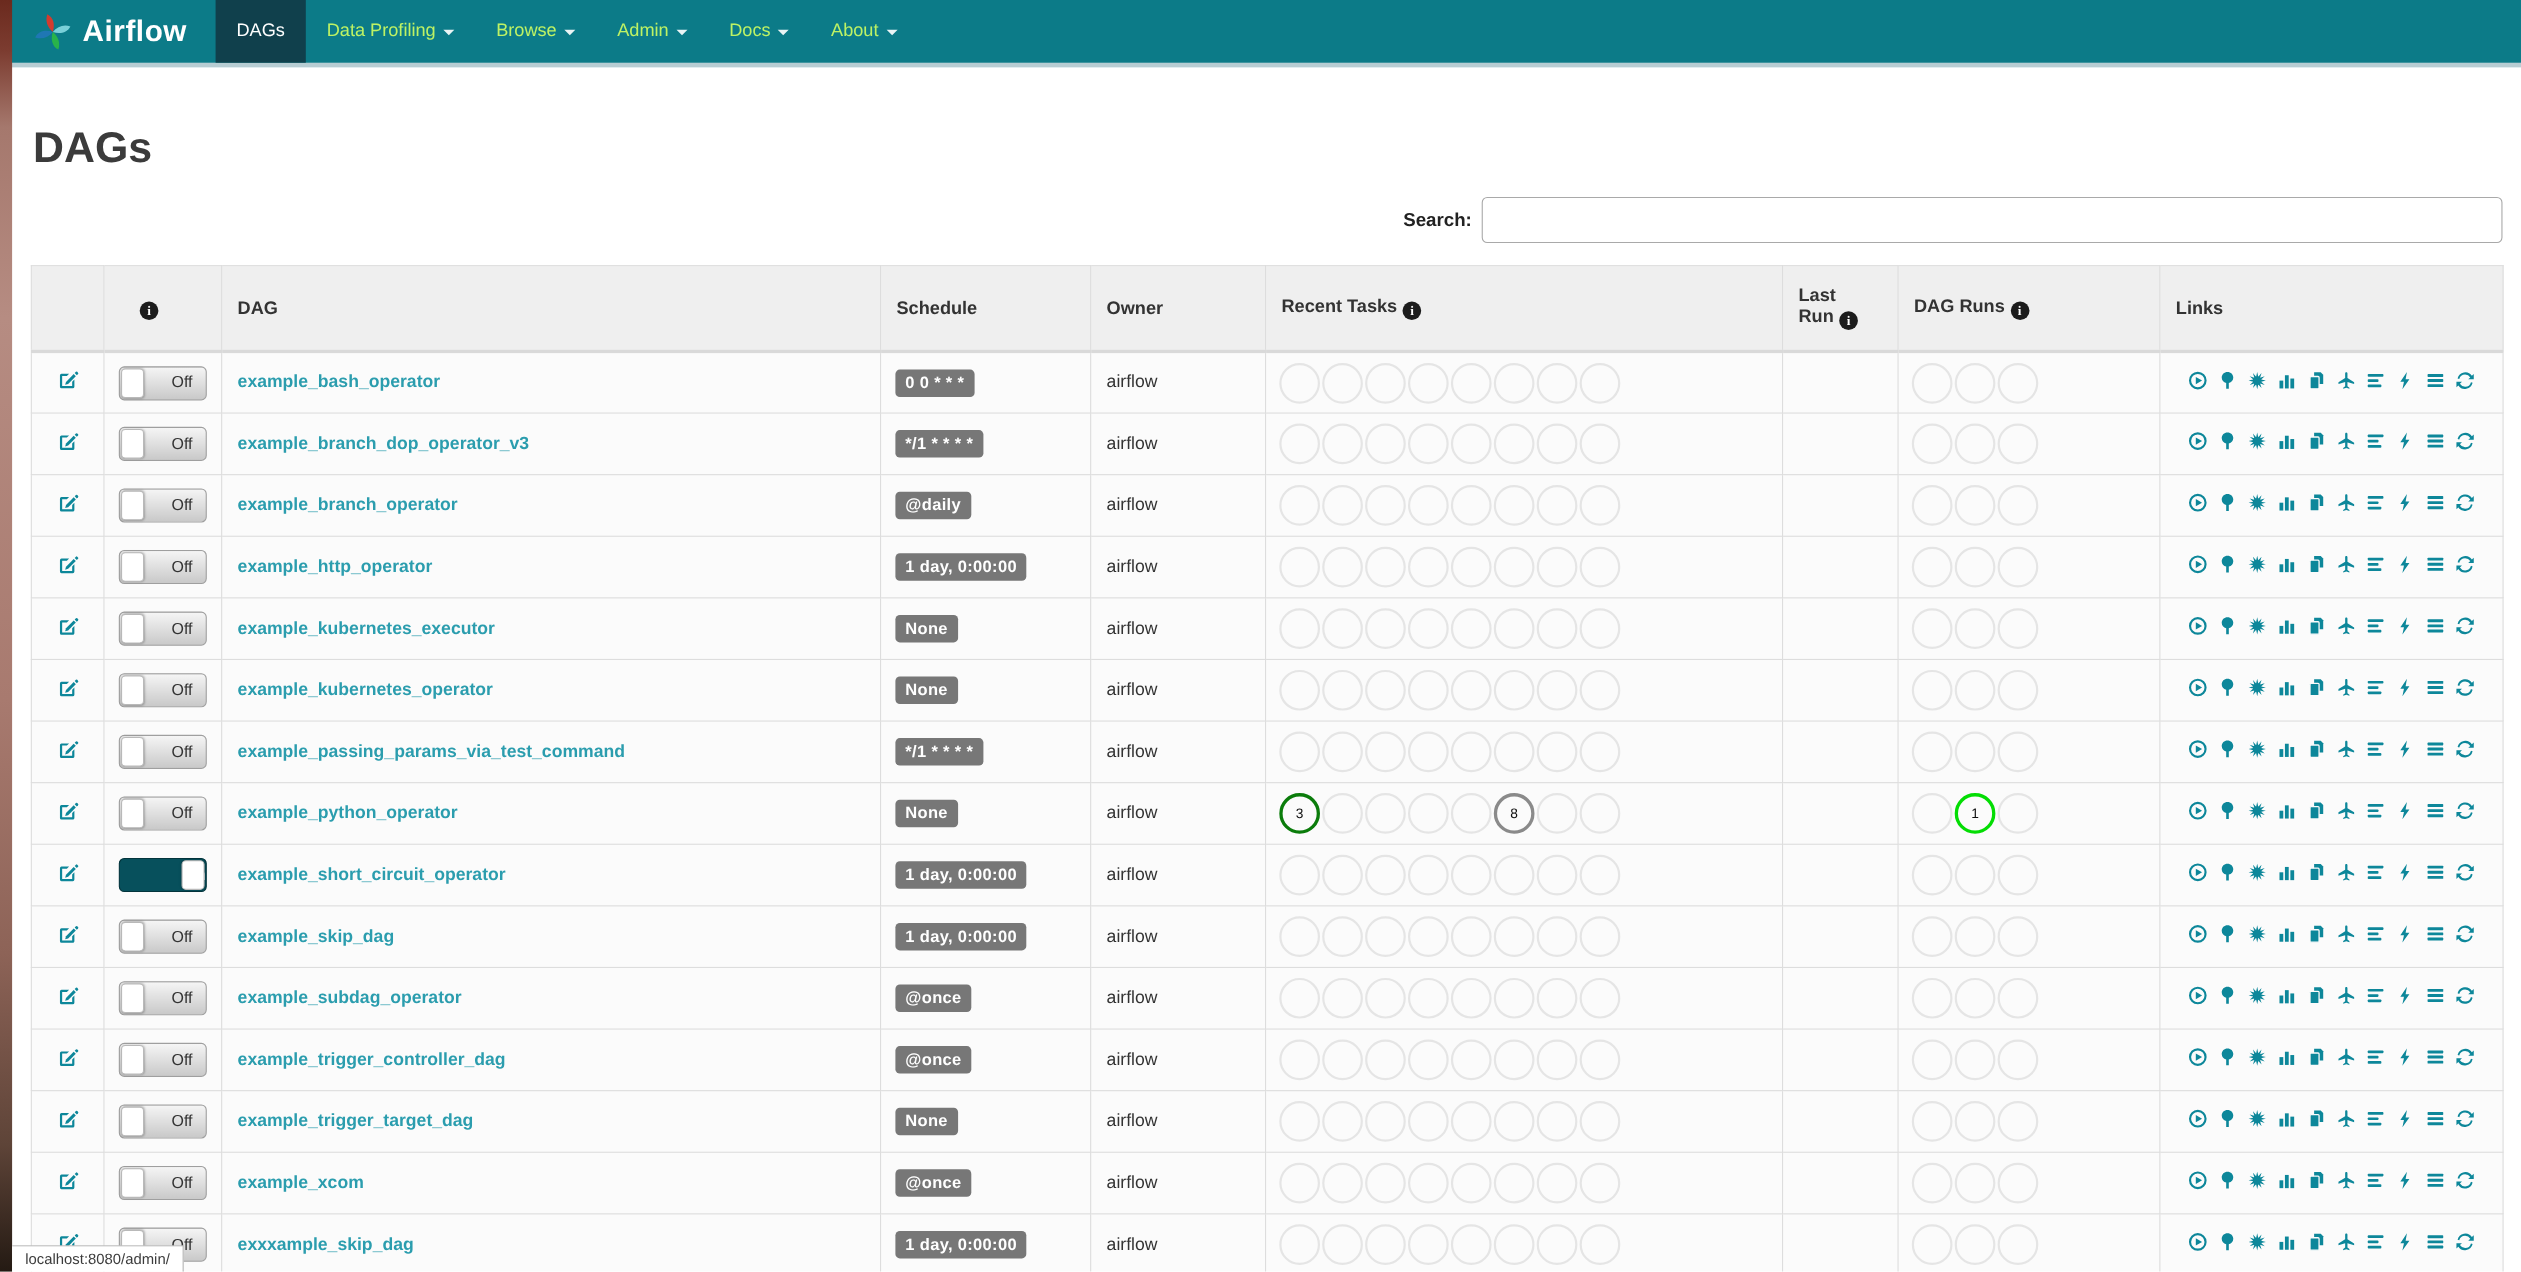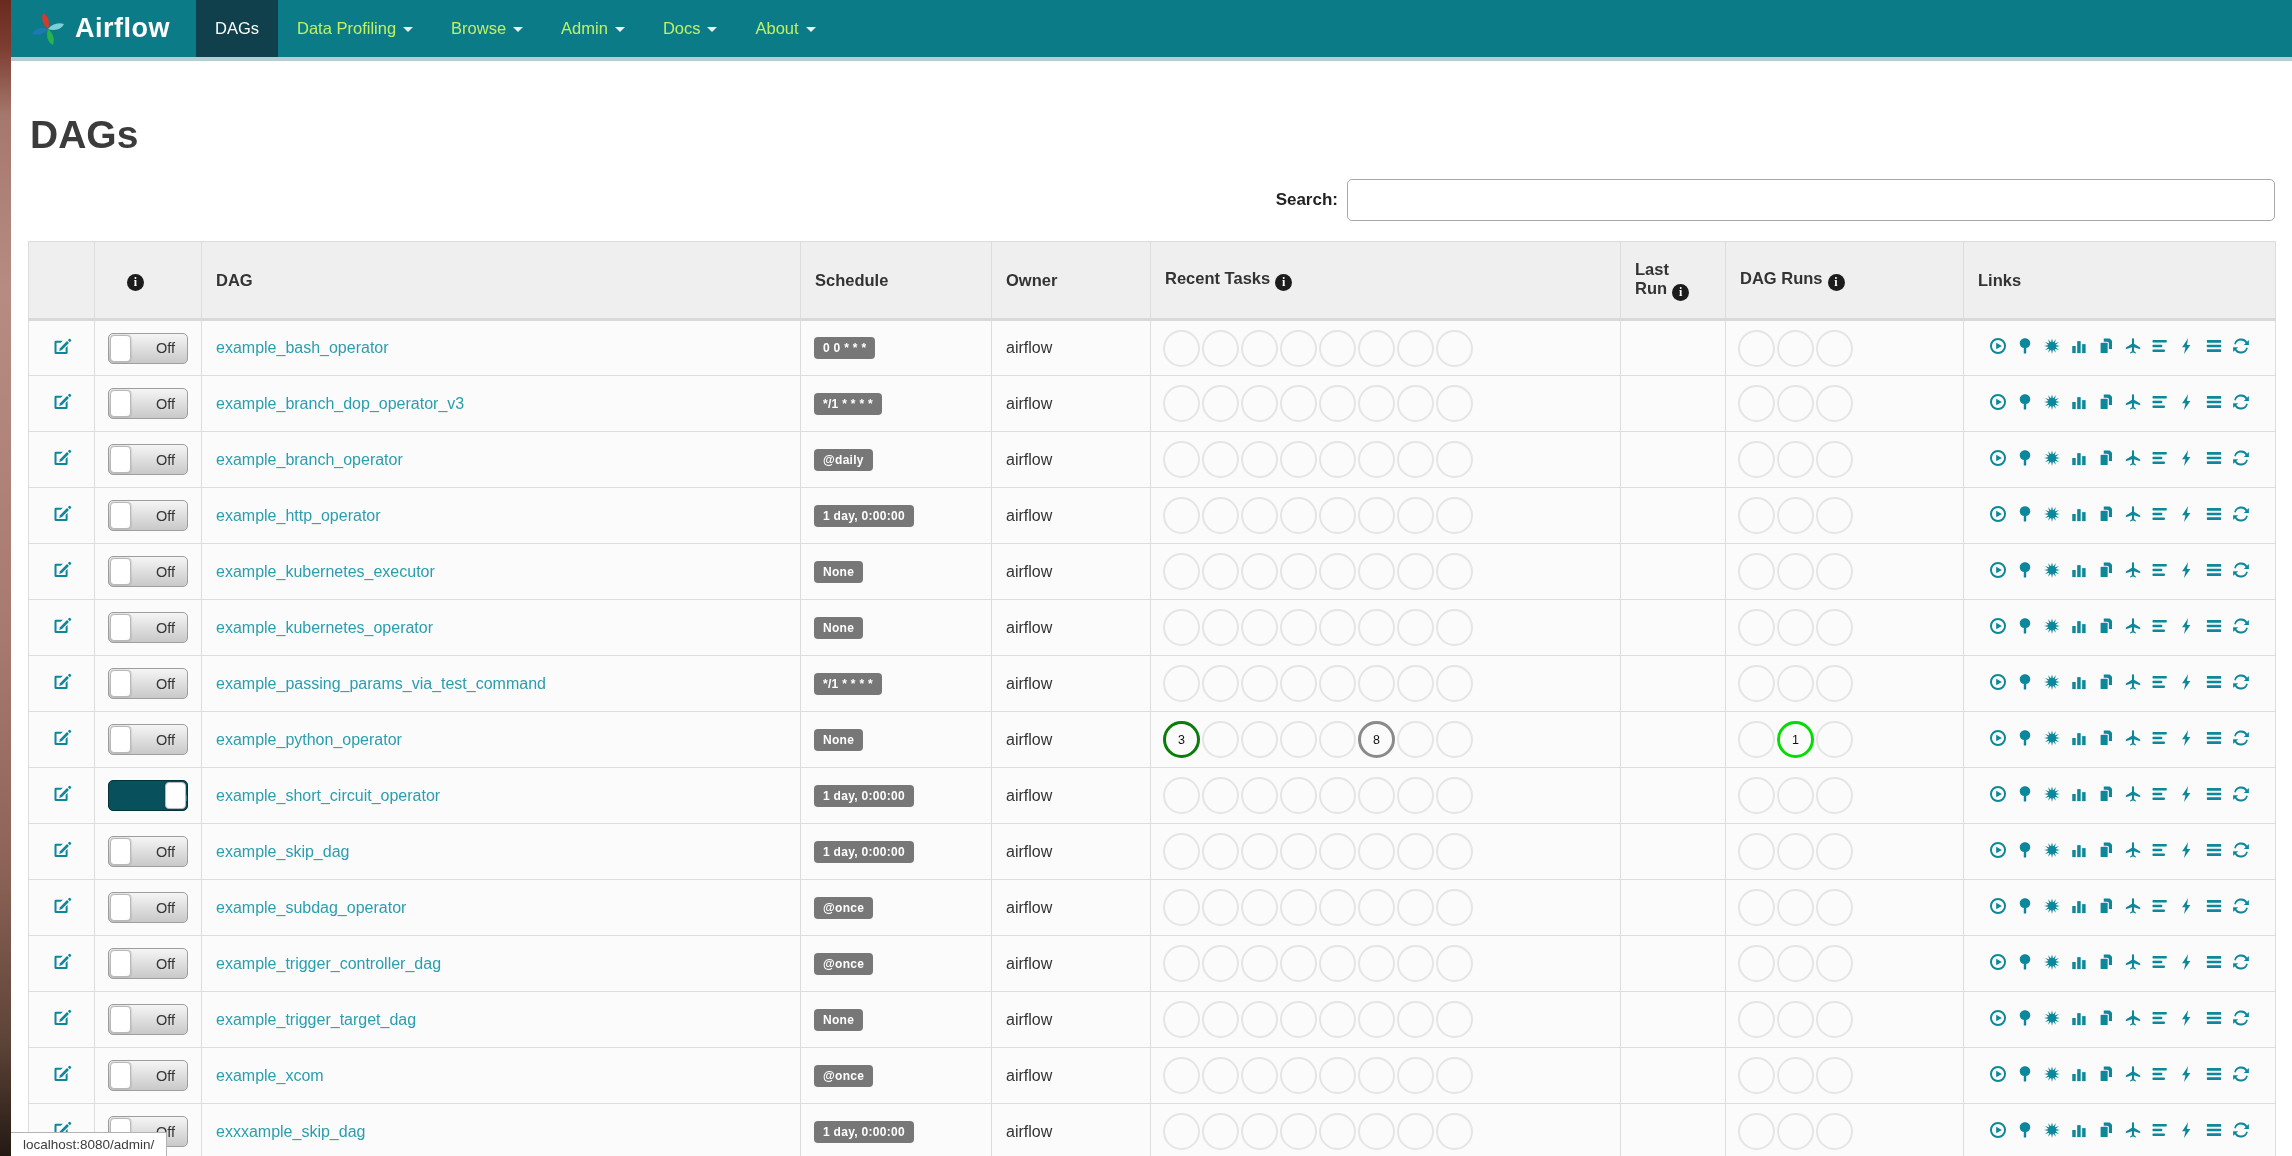"example_bash_operator" td.c-dag { font-weight: none -> bold }
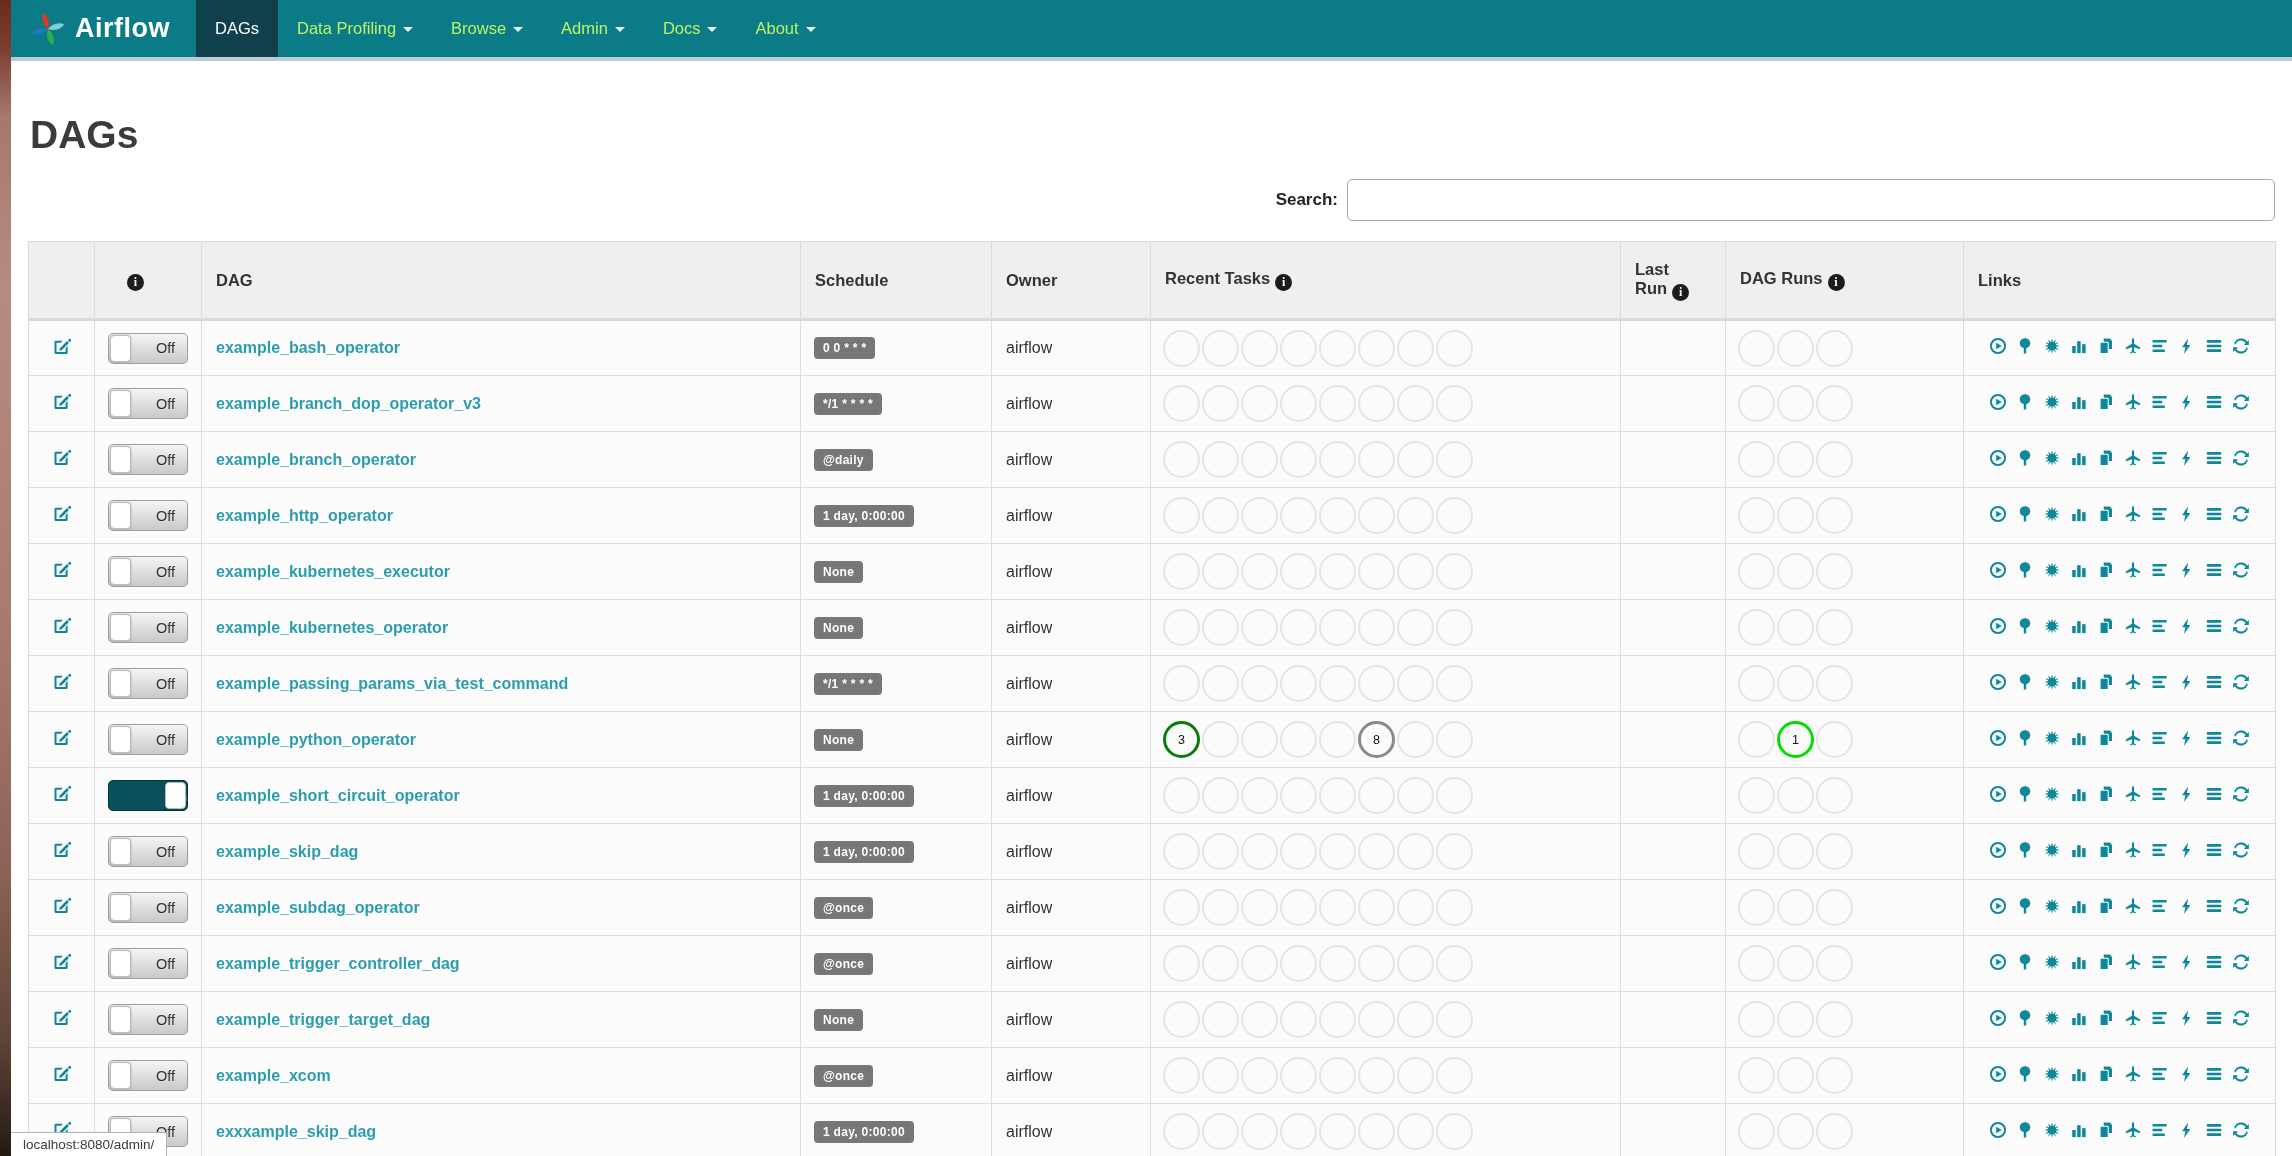"0 0 * * *" .badge { font-size: 12px -> 15px }
